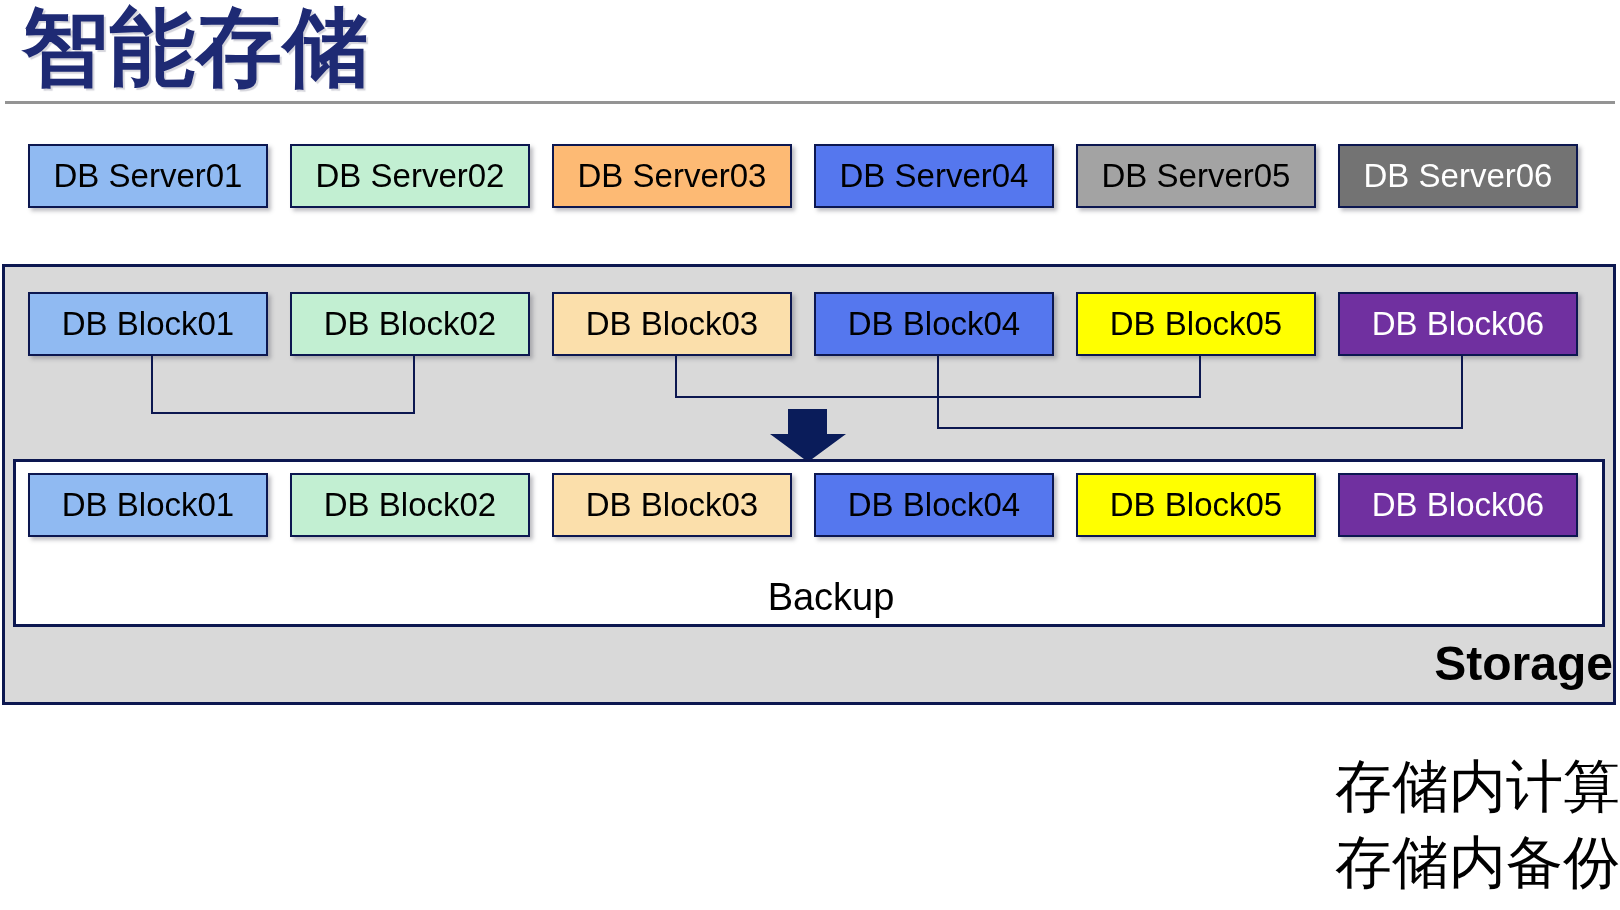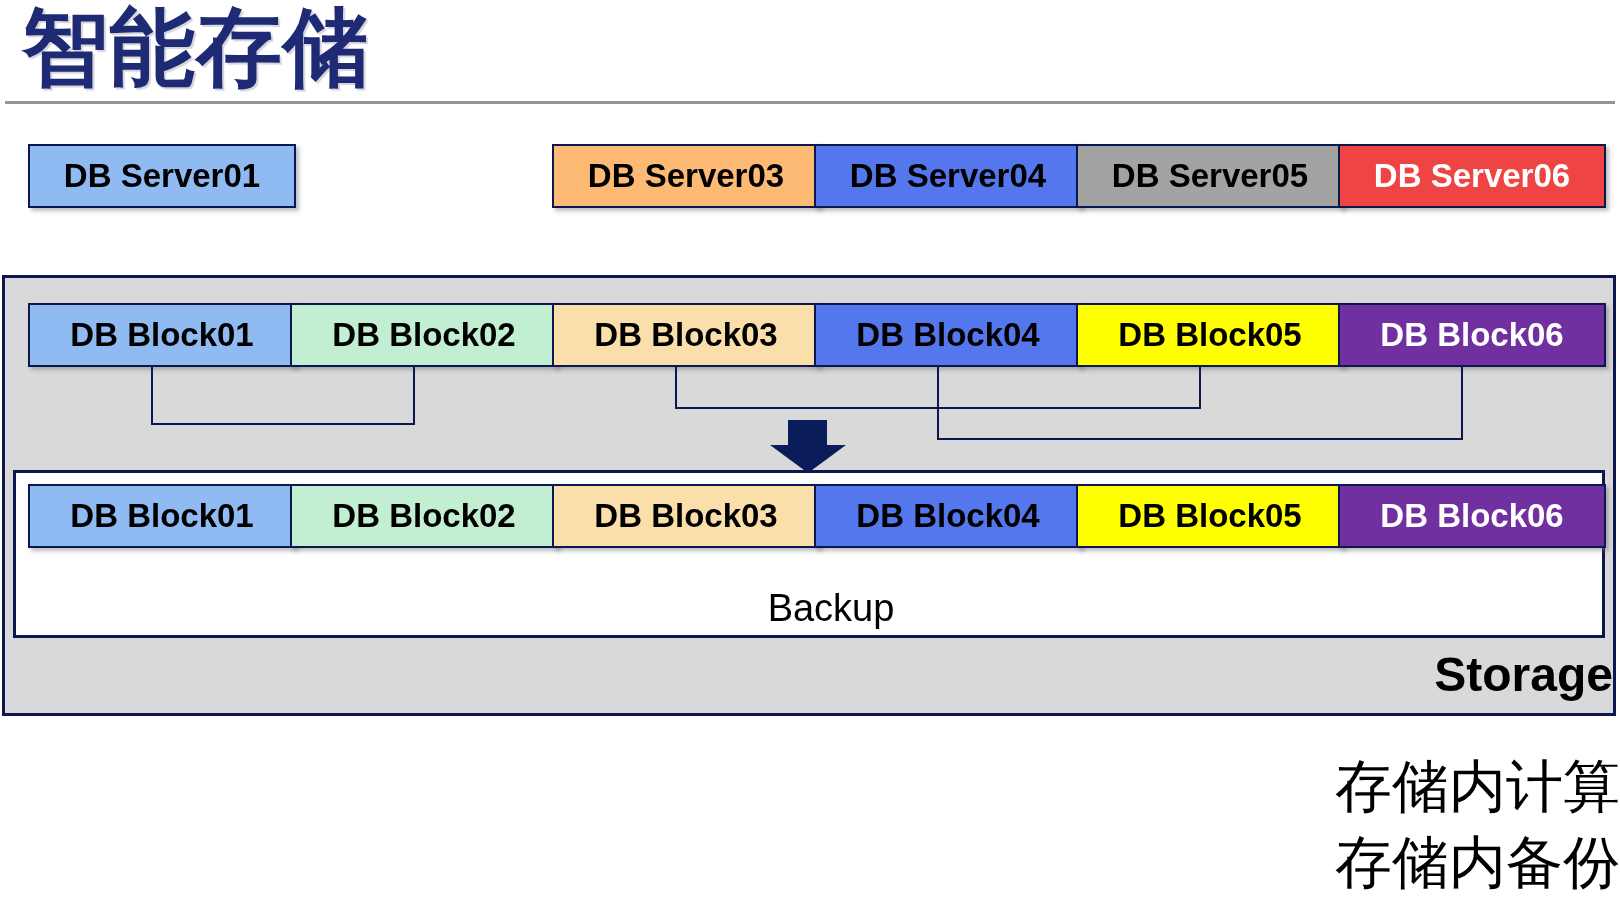"DB Server01" .box { font-weight: bold -> none; width: 268px -> 240px }
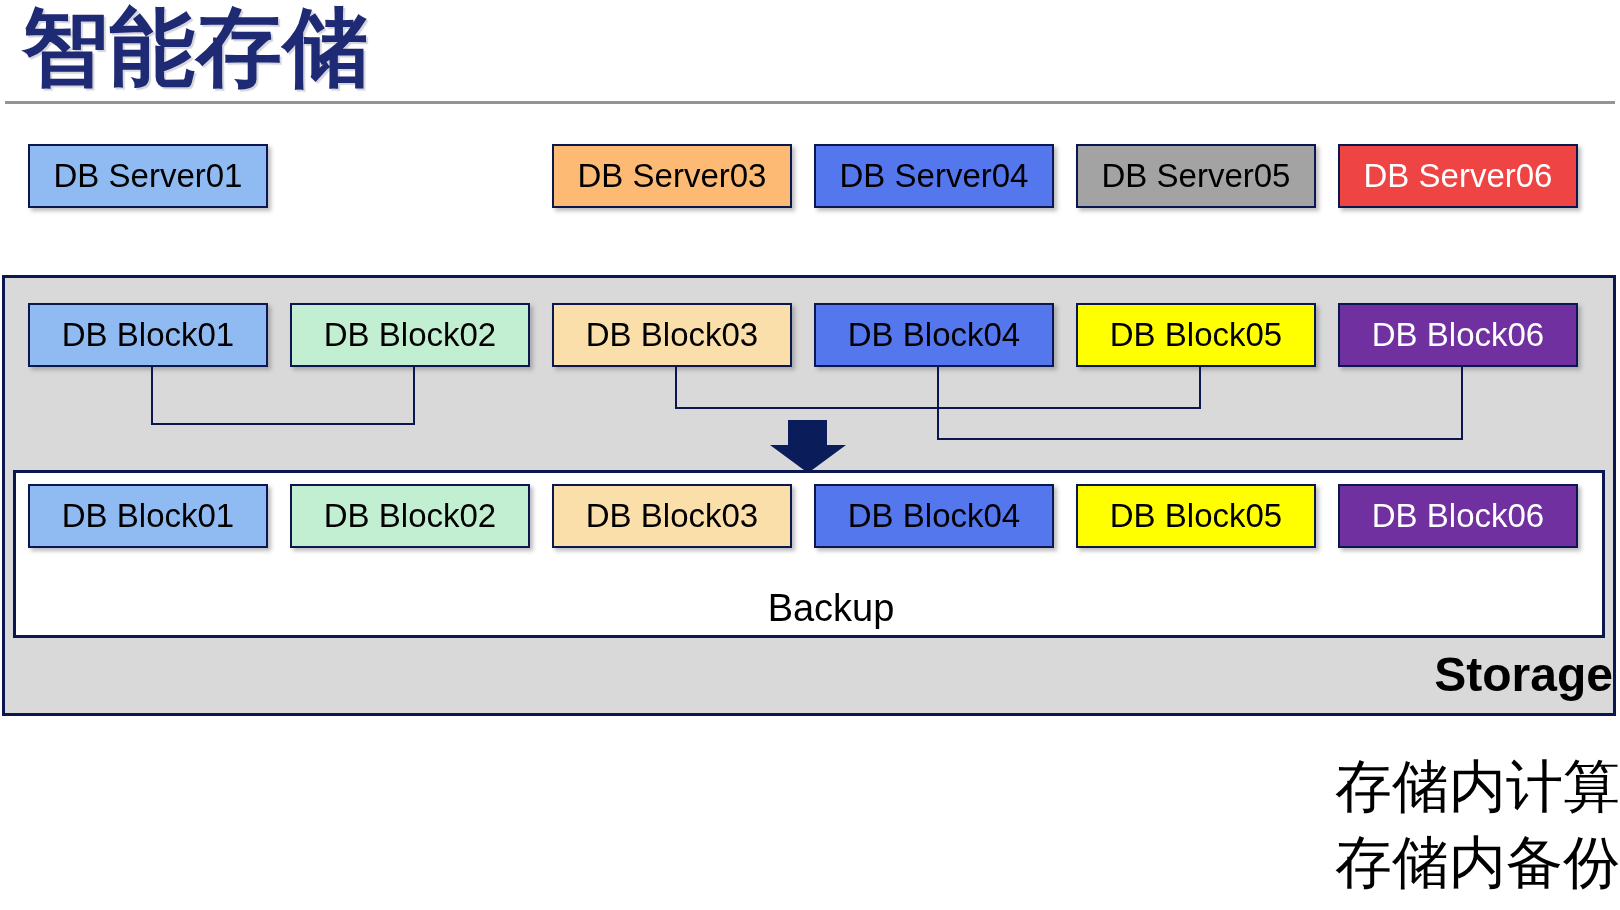"DB Server02" div.box { html: none -> <div>DB Server02</div> }
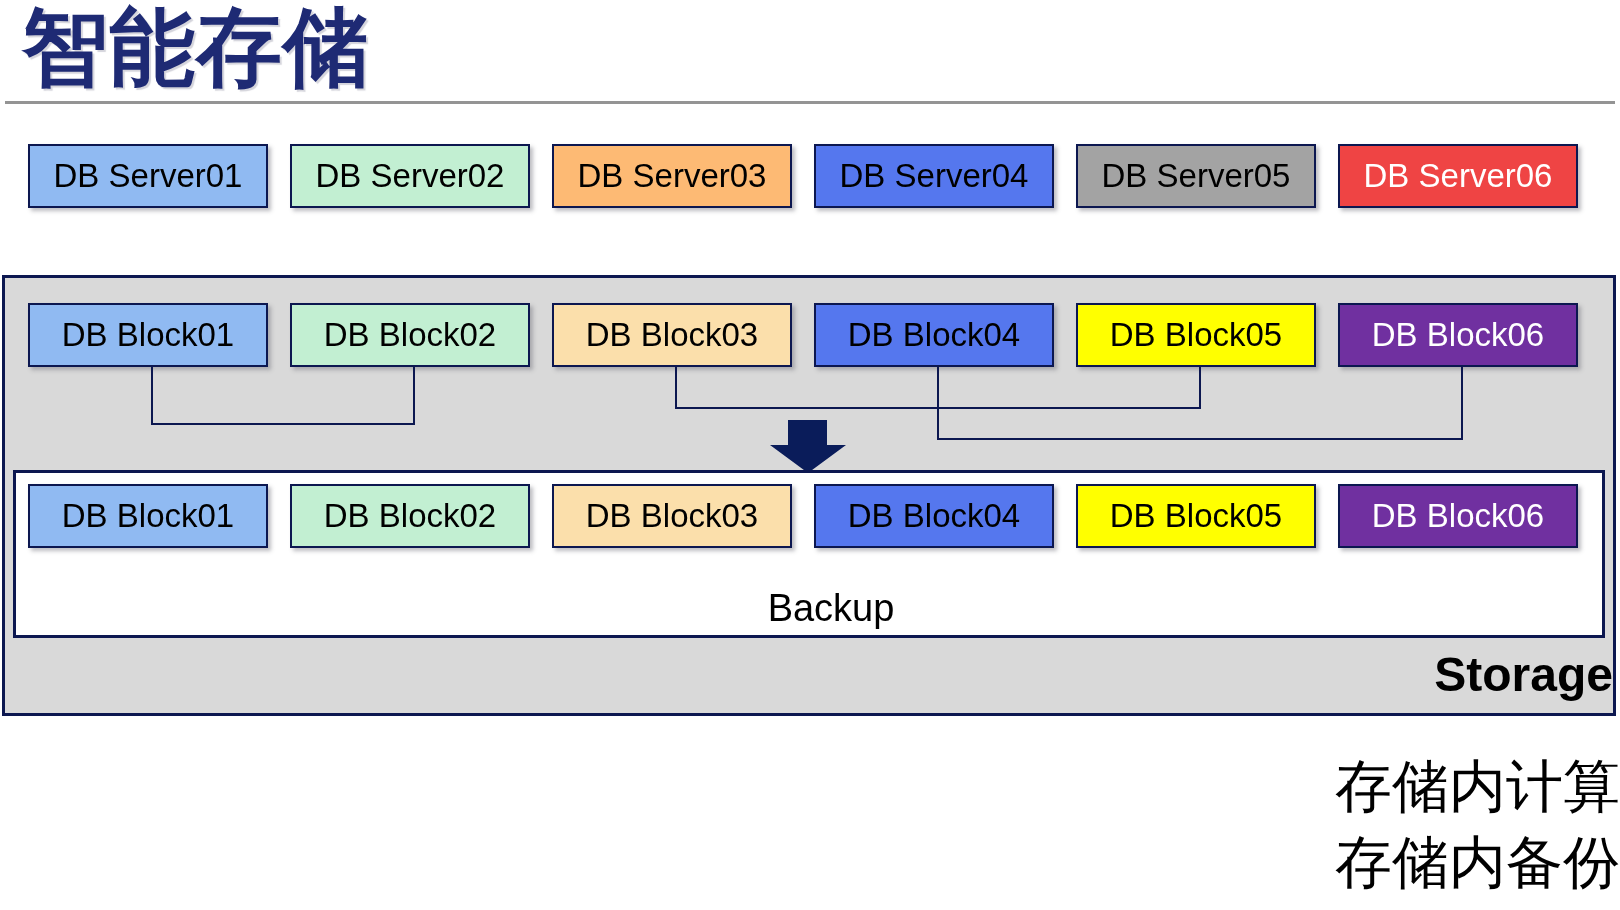"DB Server06" div.box { background: #ef4444 -> #737373 }
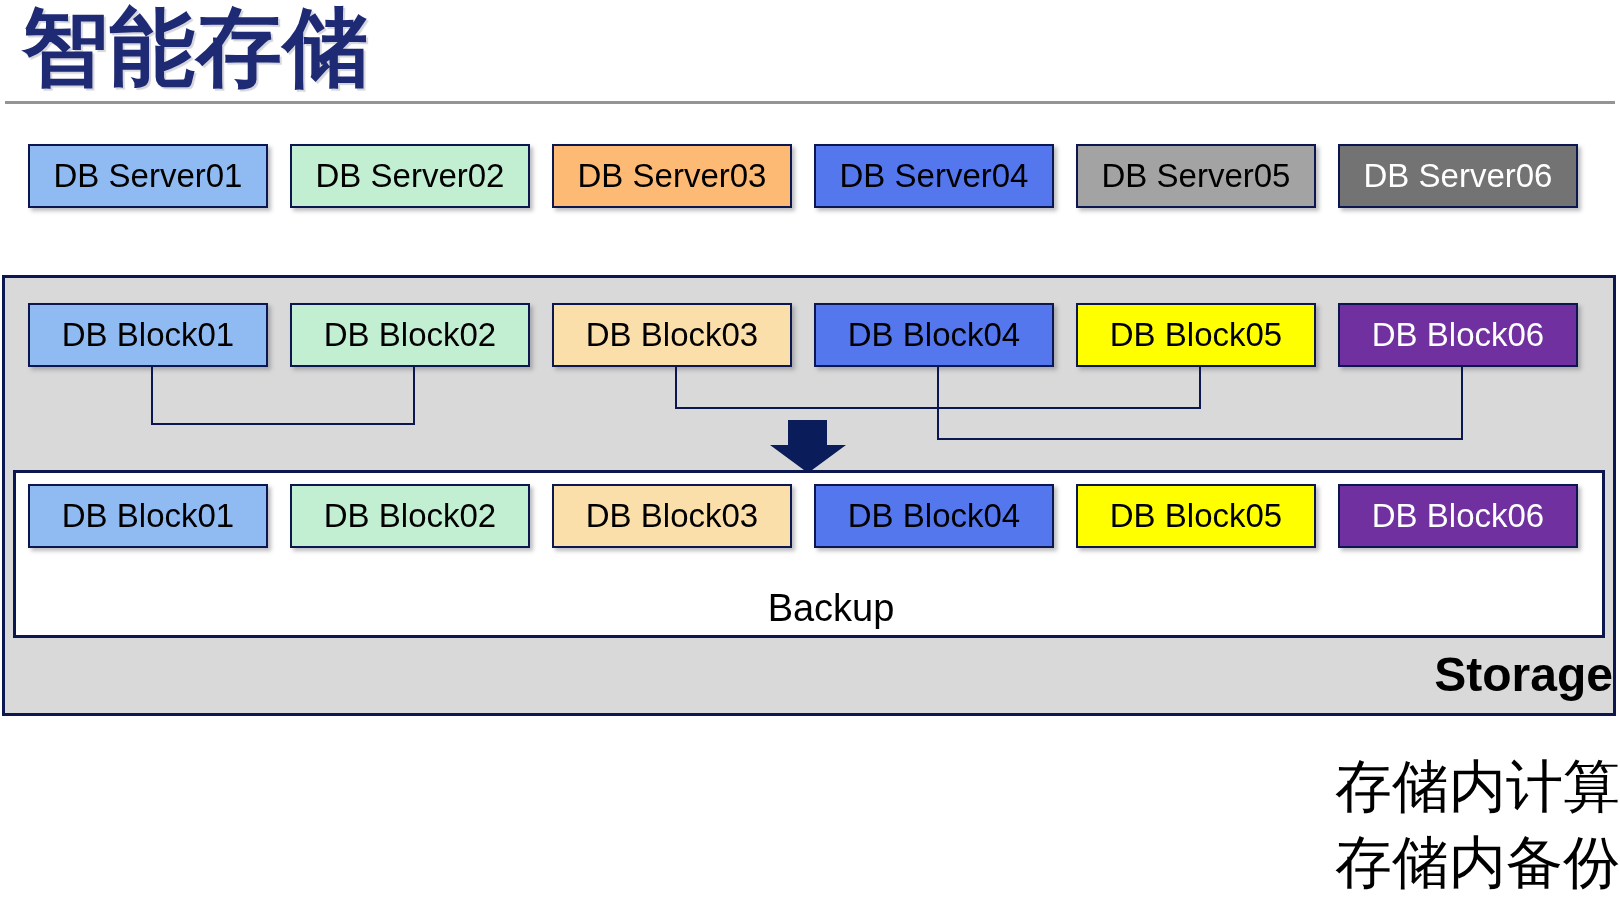"DB Block01" .storage-box { top: 275px -> 264px }
